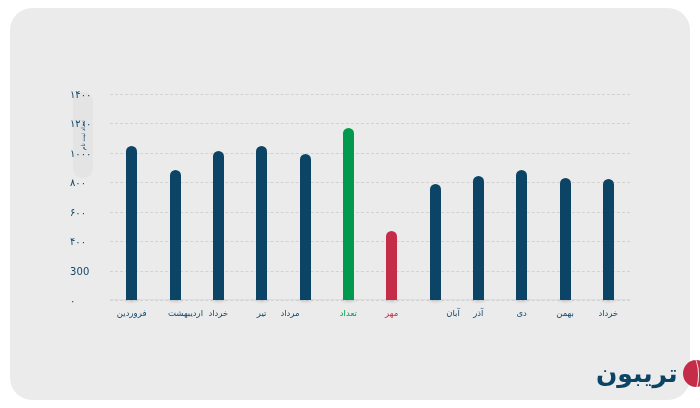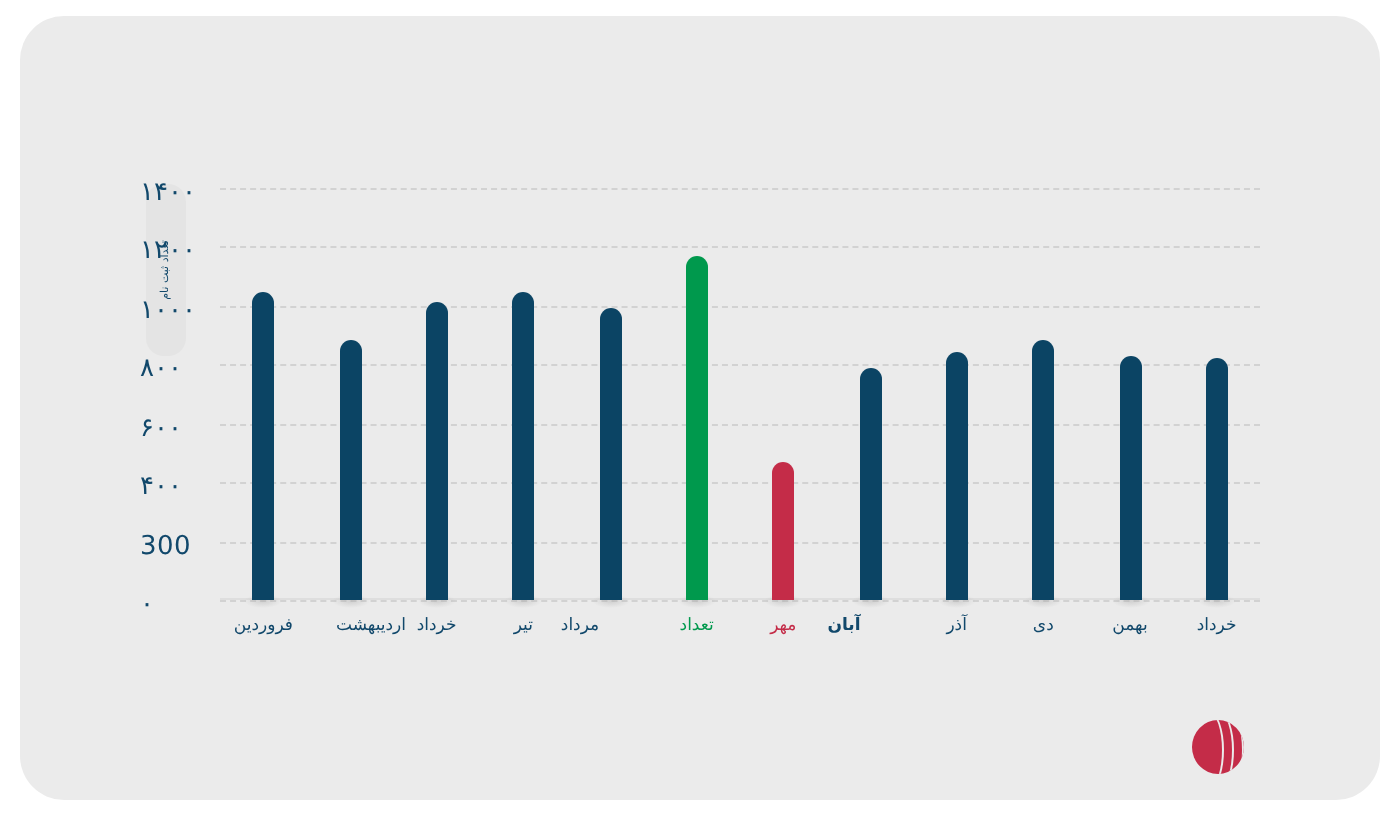"۱۴۰۰" .ytick { font-size: 13px -> 10px }
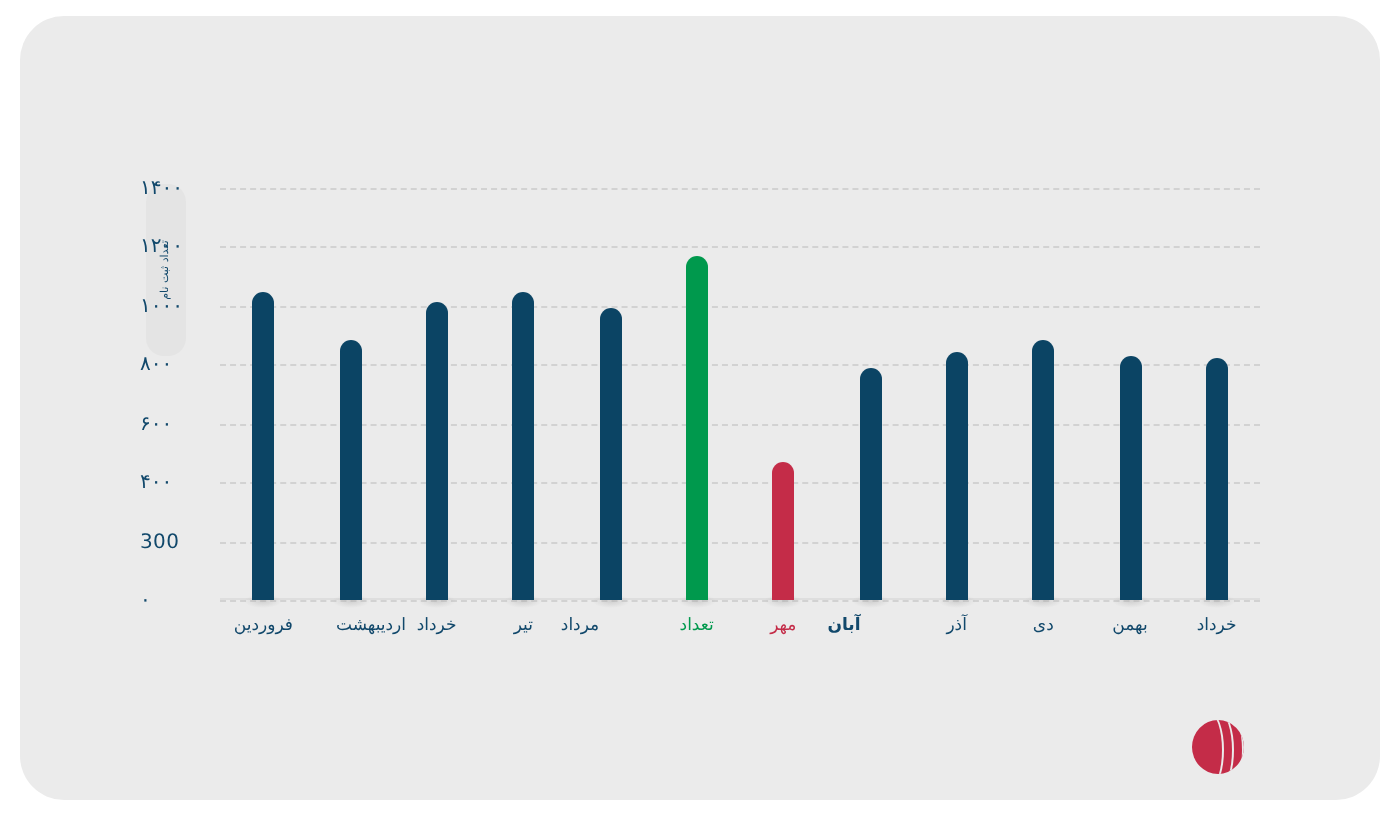"آبان" div.xlabel { font-weight: bold -> none; left: 412px -> 443px }
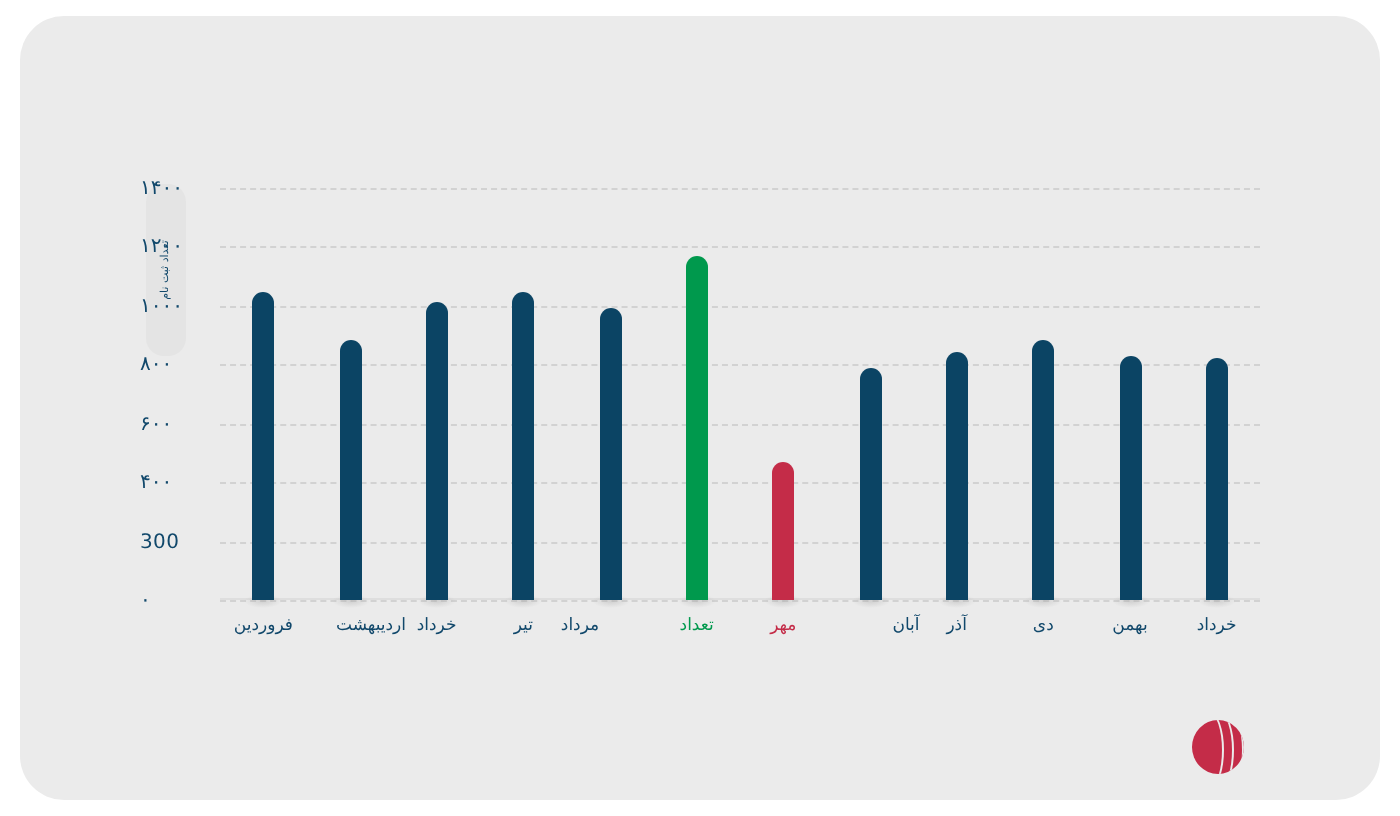"تریبون" span.logo-text { html: none -> <span>تریبون</span> }
